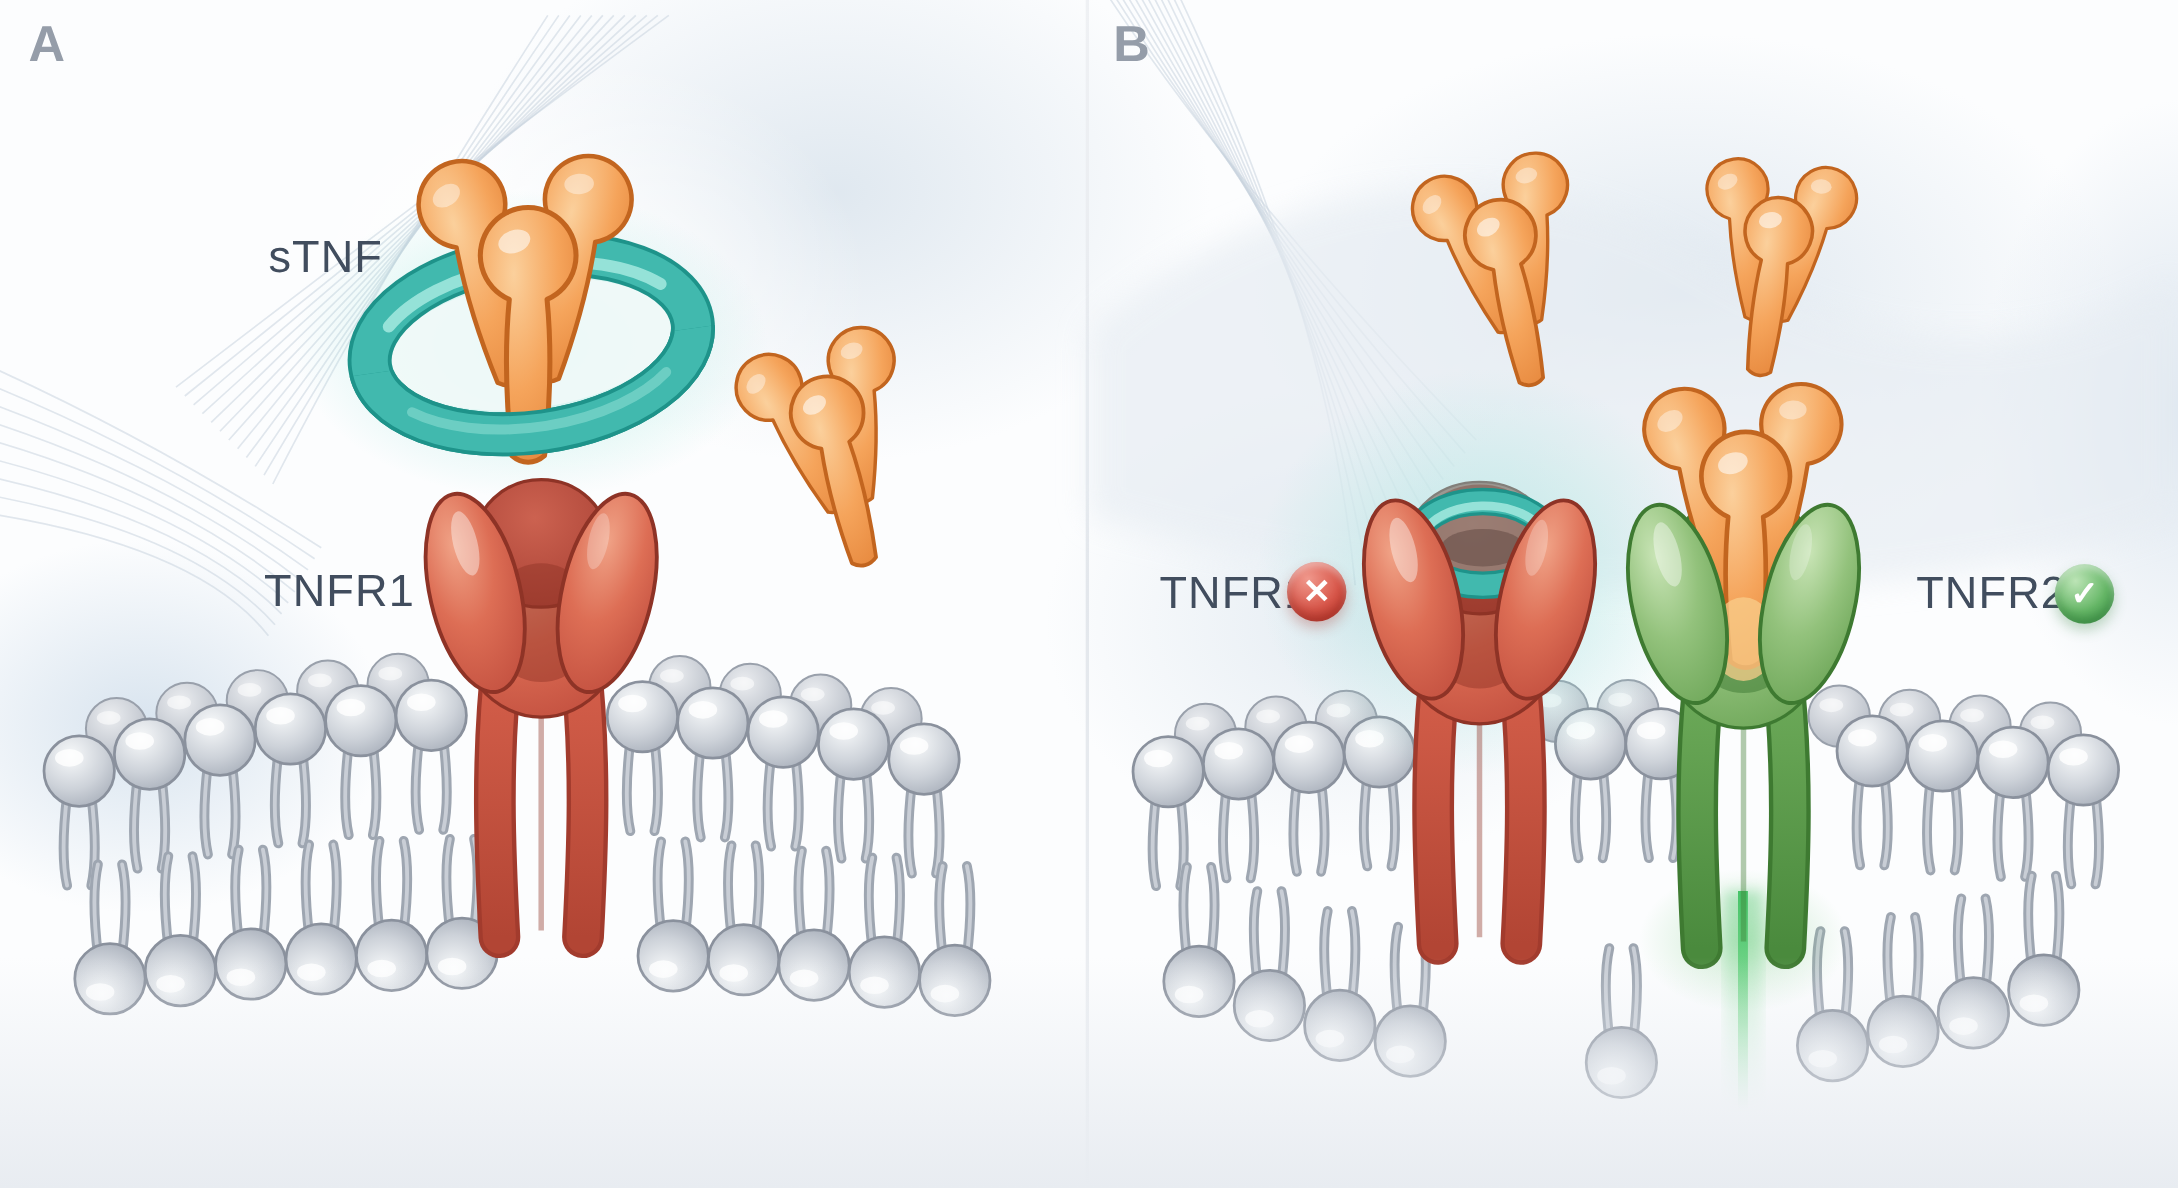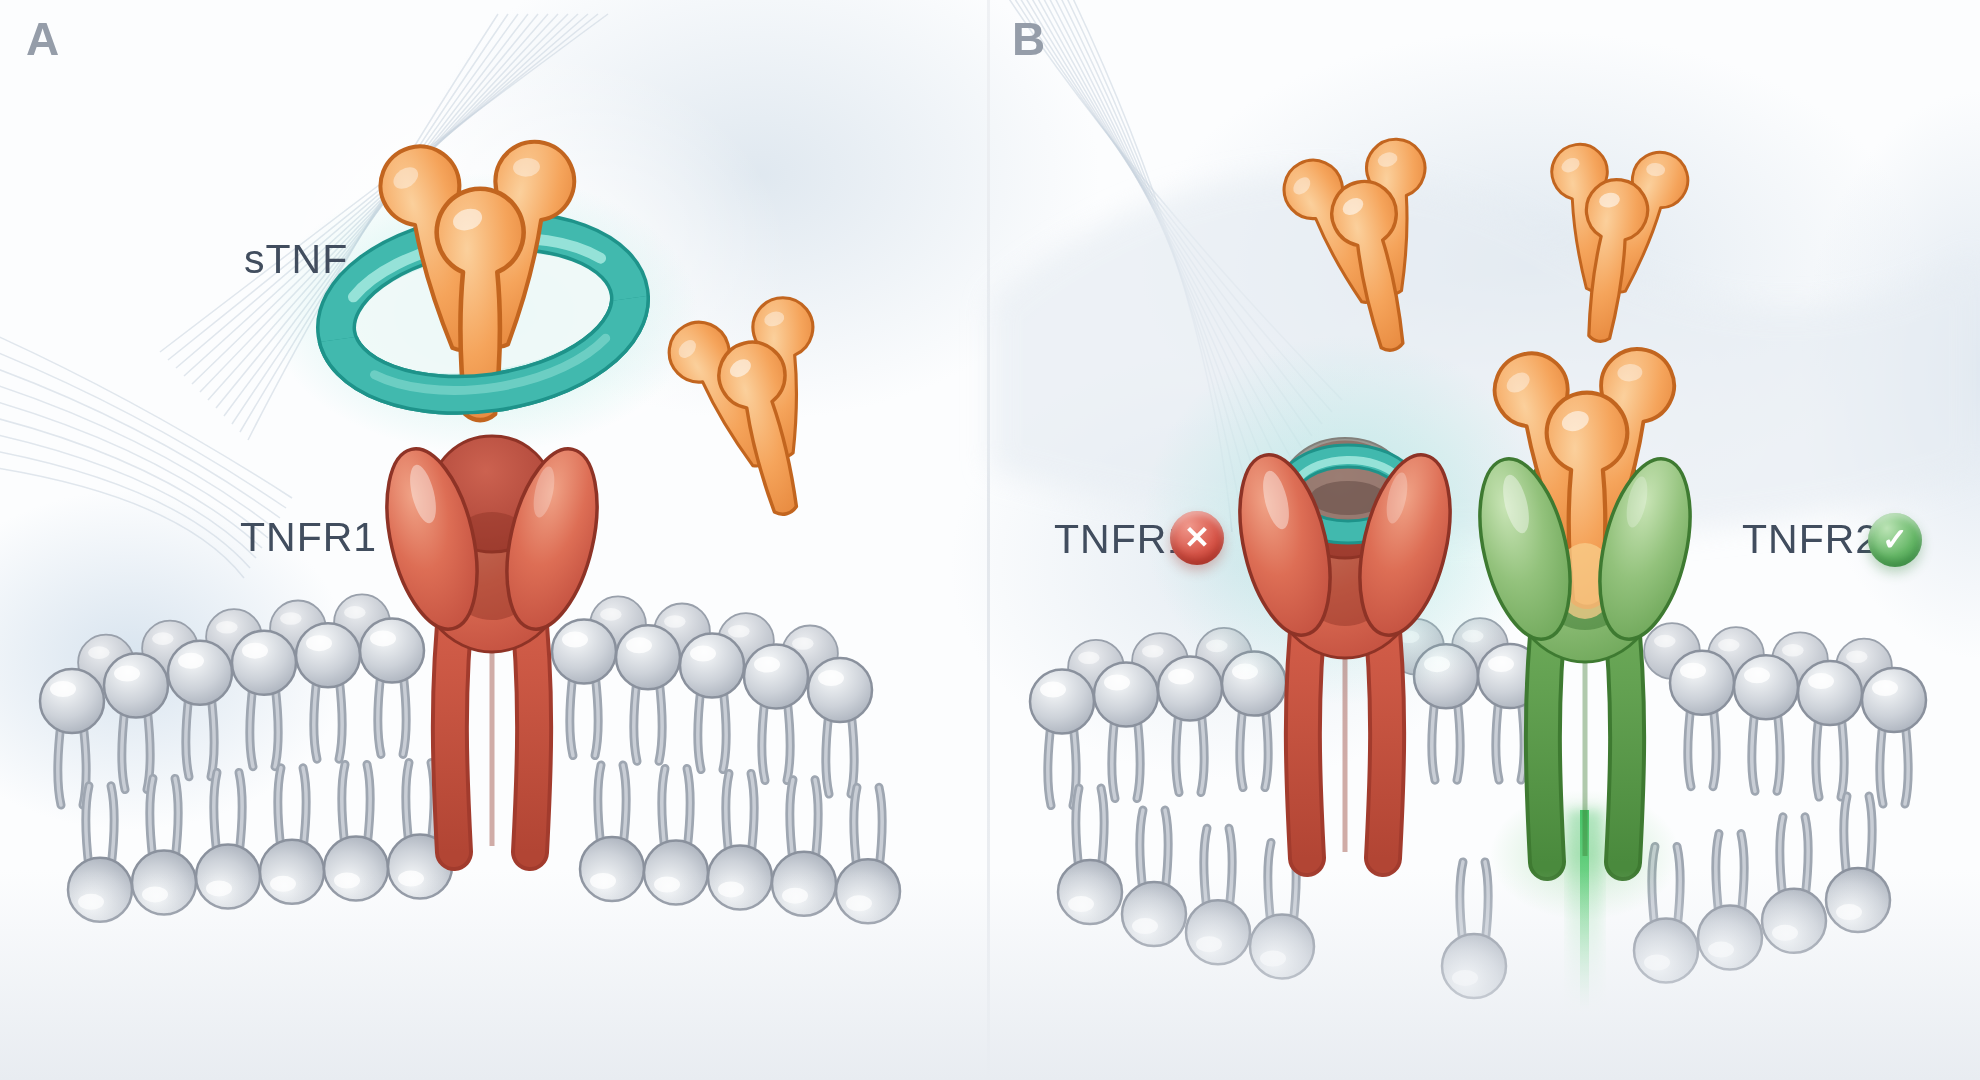"sTNF" div.bio-label { top: 236px -> 210px }
